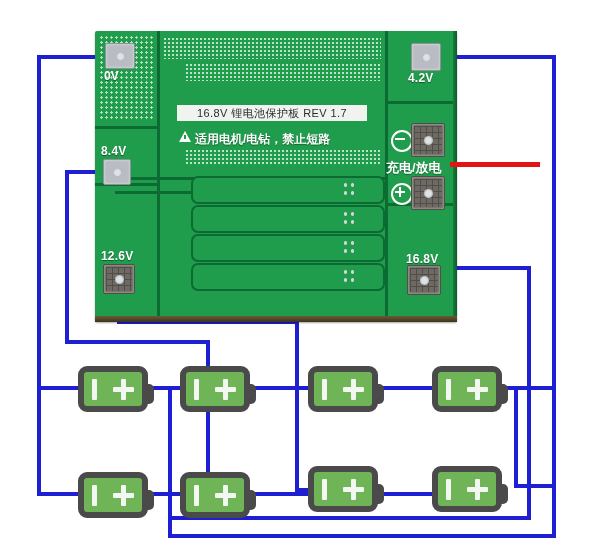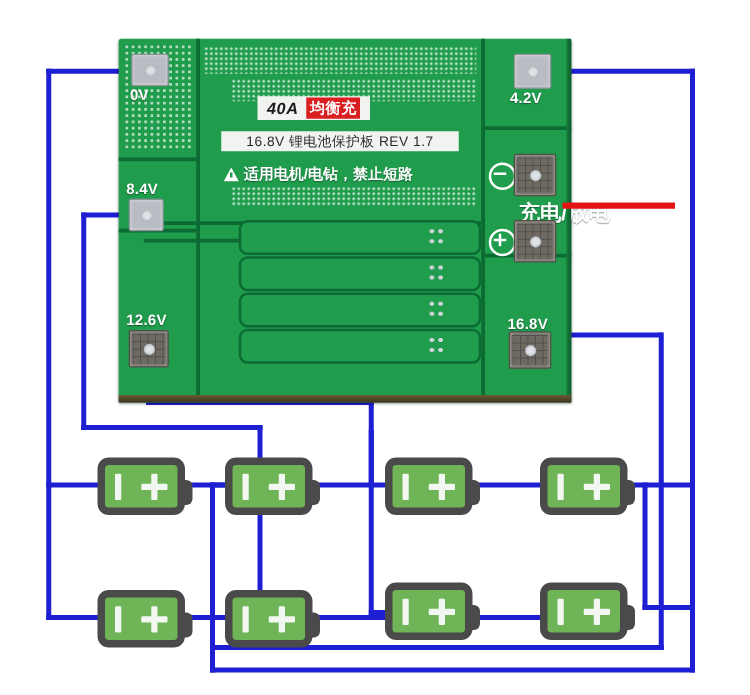"40A" div.strip { html: <div> <span>40A</span> <span>均衡充</span> </div> -> none }
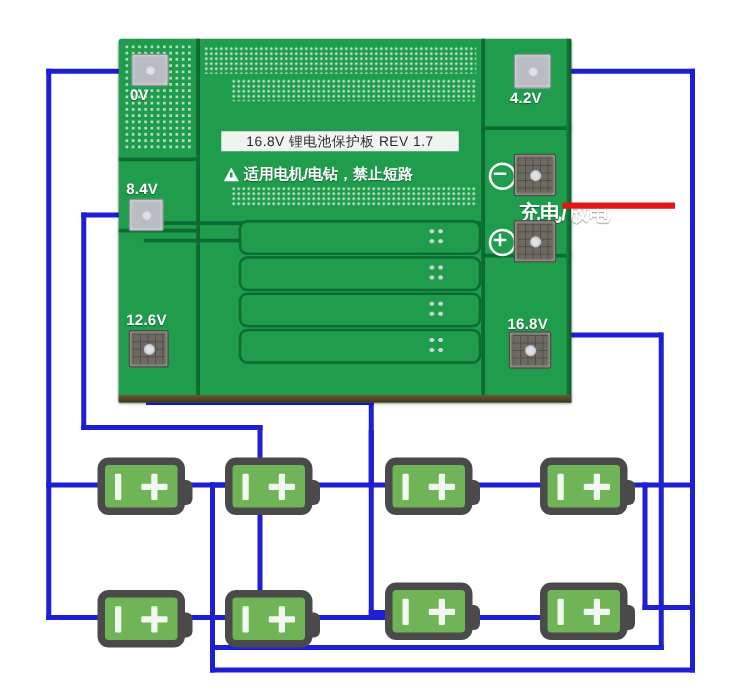"适用电机/电钻，禁止短路" .warn { align-items: center -> flex-start }
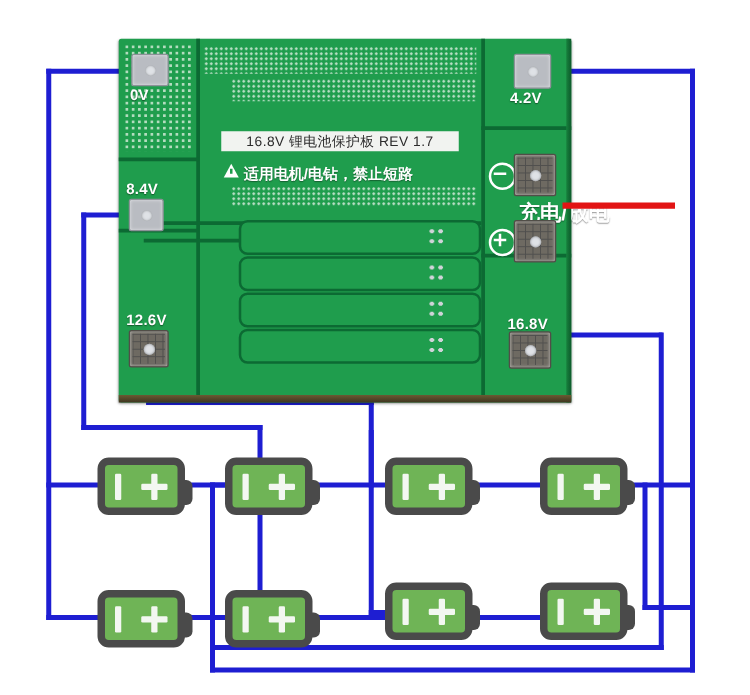"充电/放电" .cn-label { font-size: 17px -> 13px; margin-left: 29px -> none }
